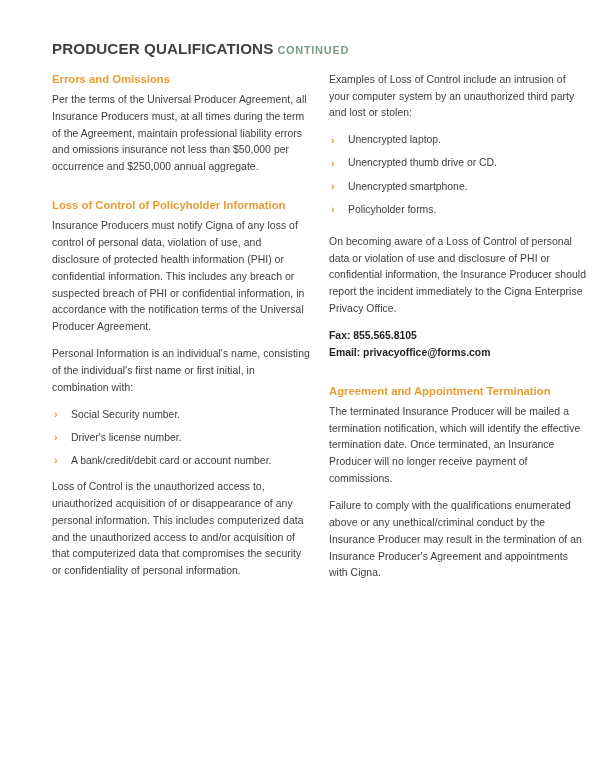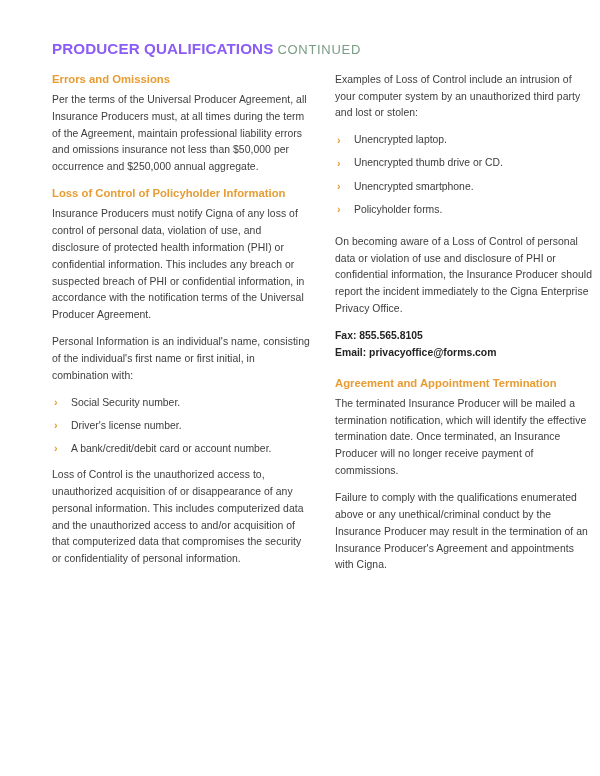"PRODUCER QUALIFICATIONS" .header-title { color: #8b5cf6 -> #404040 }
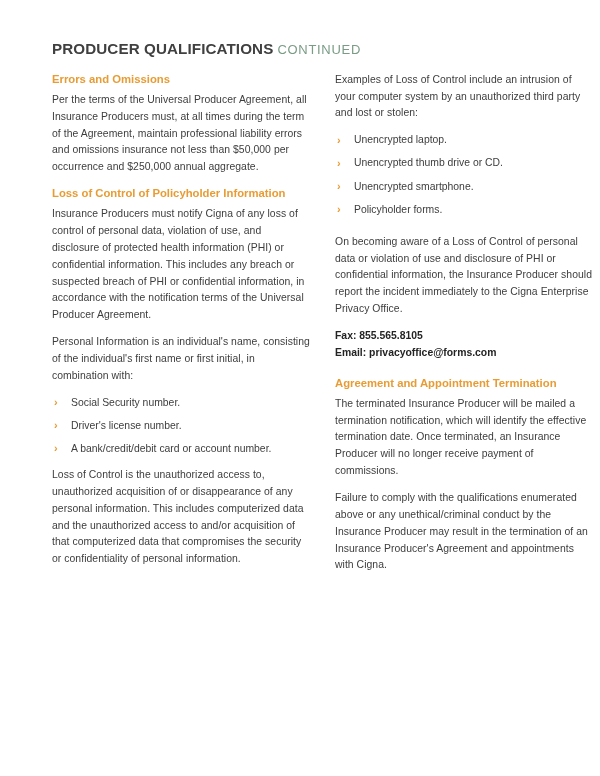"CONTINUED" .header-continued { font-size: 13px -> 11px; font-weight: normal -> bold }
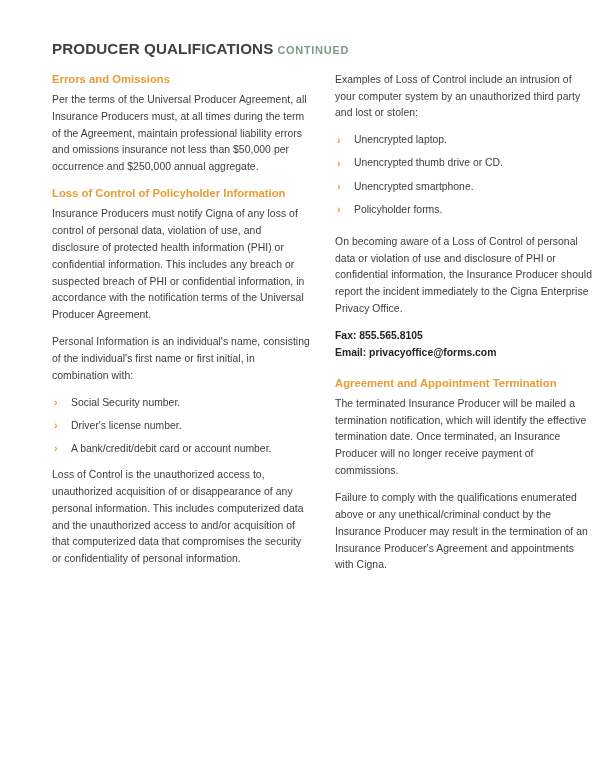"Errors and Omissions" .columns { gap: 24px -> 18px }
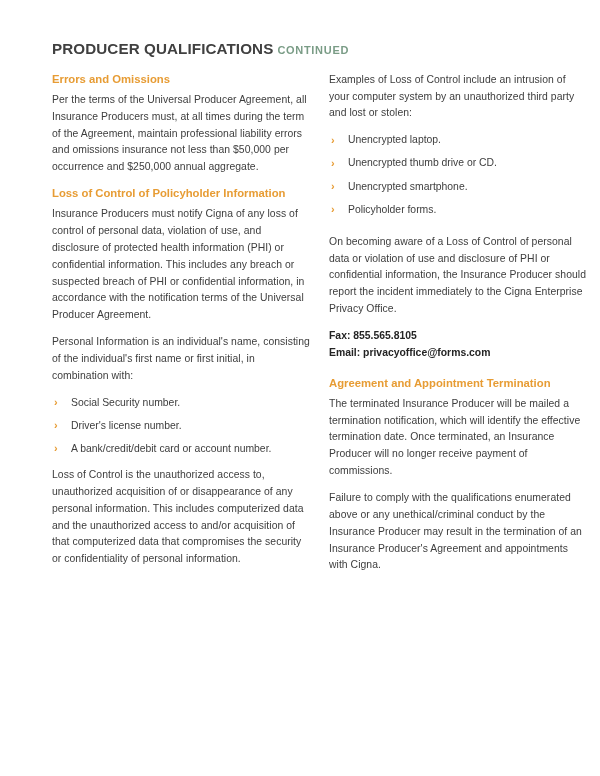"Loss of Control of Policyholder" .block + .block { margin-top: 10px -> 22px }
